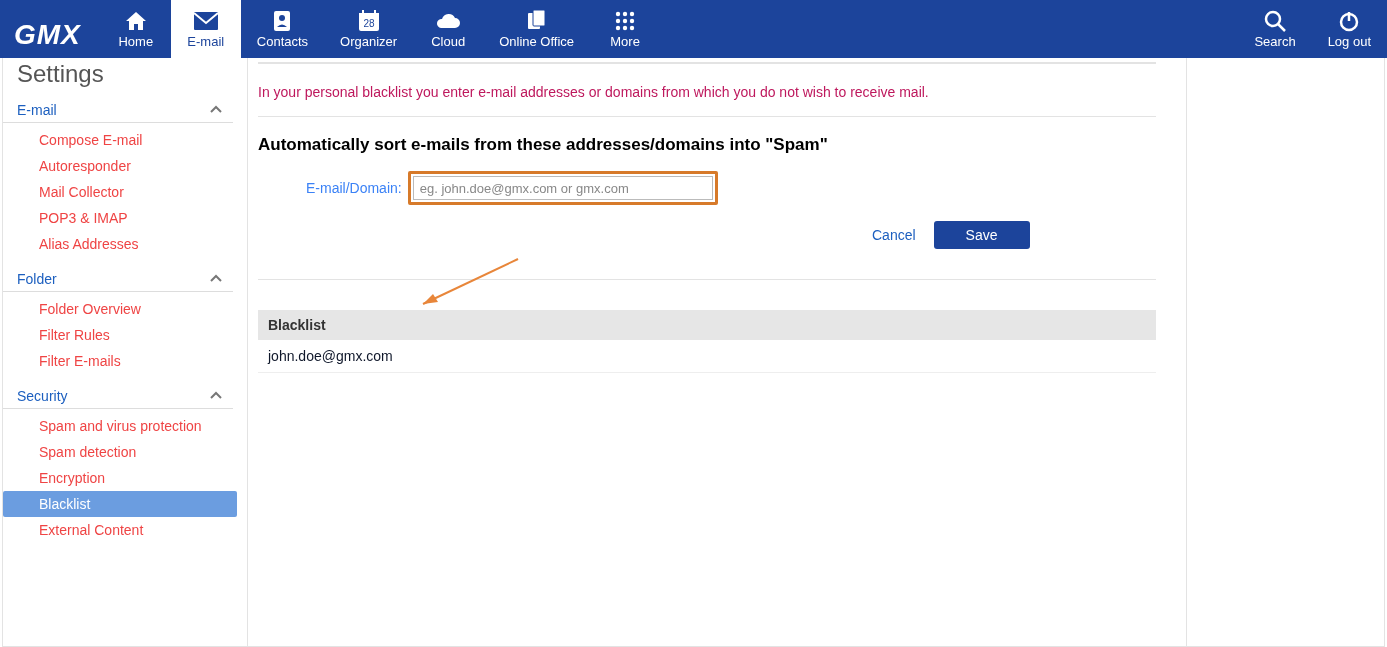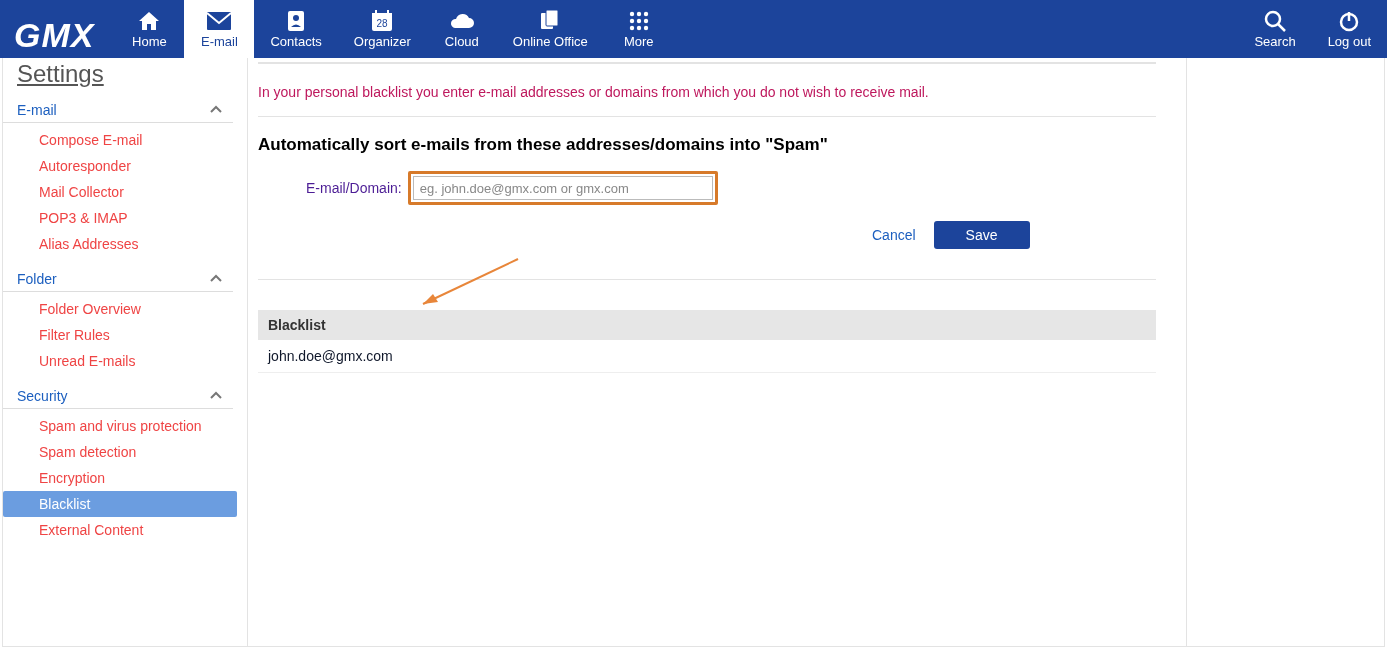"GMX" .logo { font-size: 34px -> 28px }
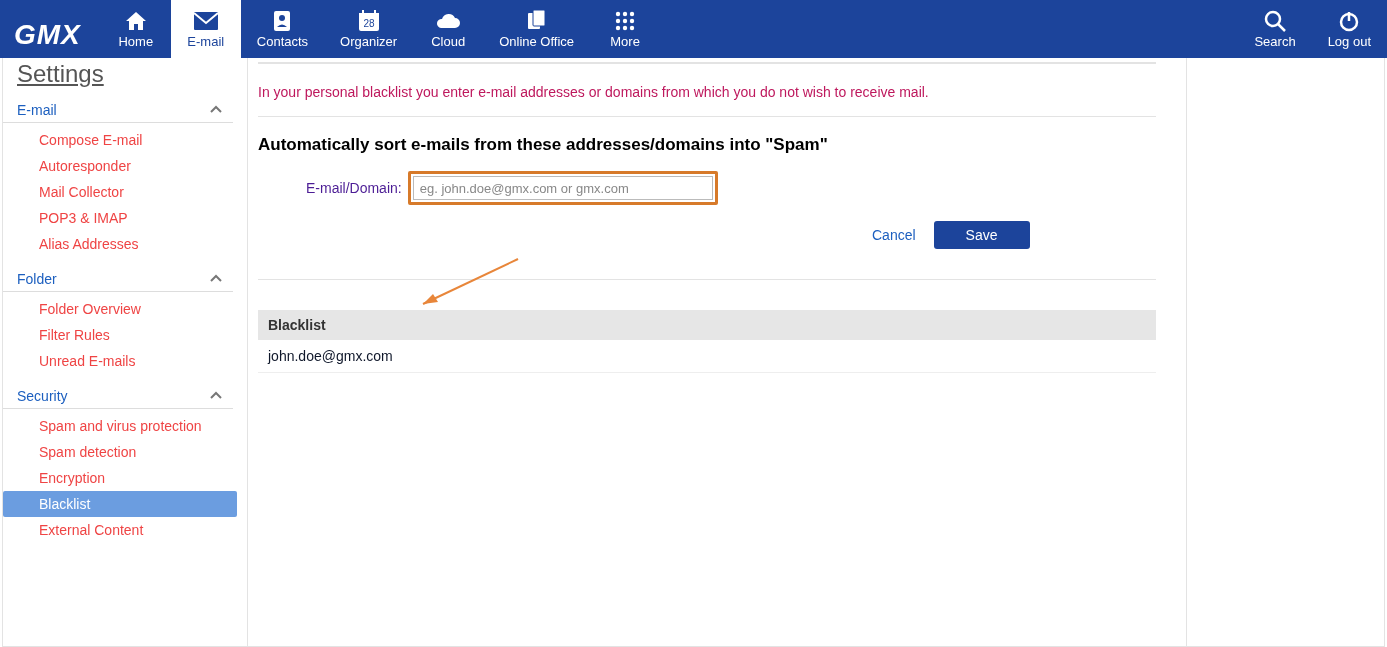"Settings" .sidebar h1 { text-decoration: underline -> none }
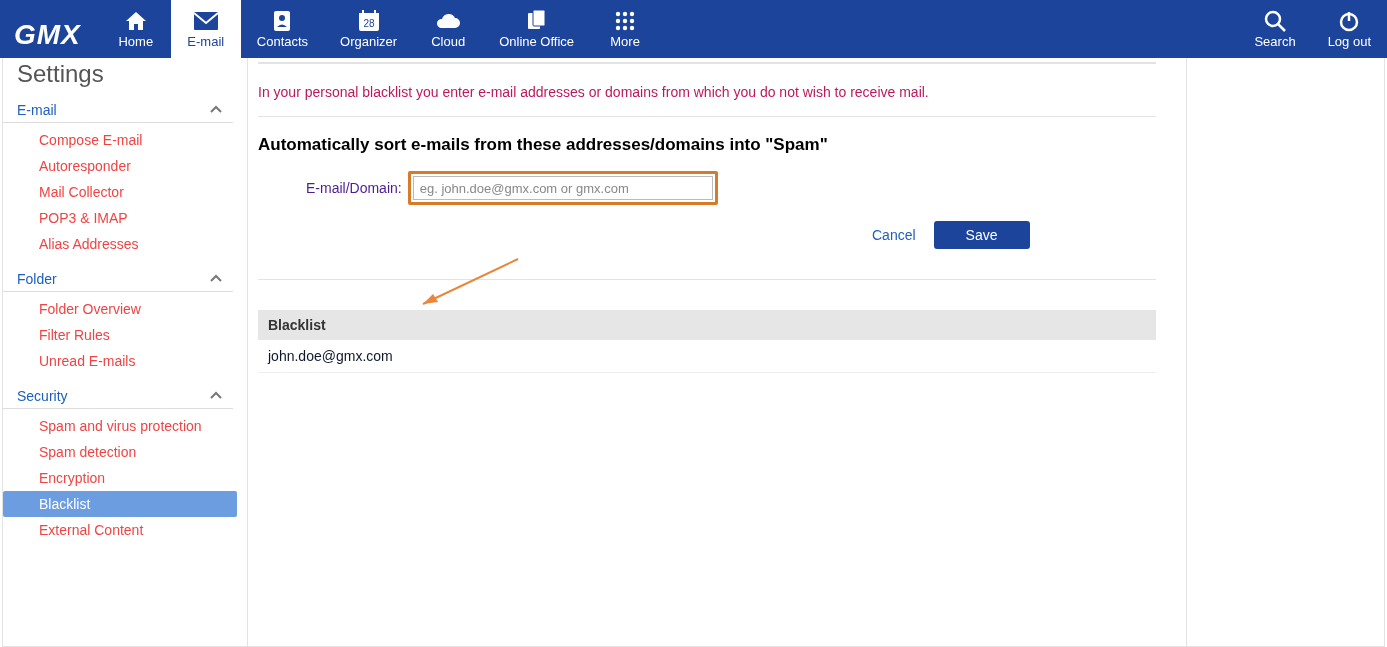"E-mail/Domain:" .form-label { color: #4c1d95 -> #3b82f6 }
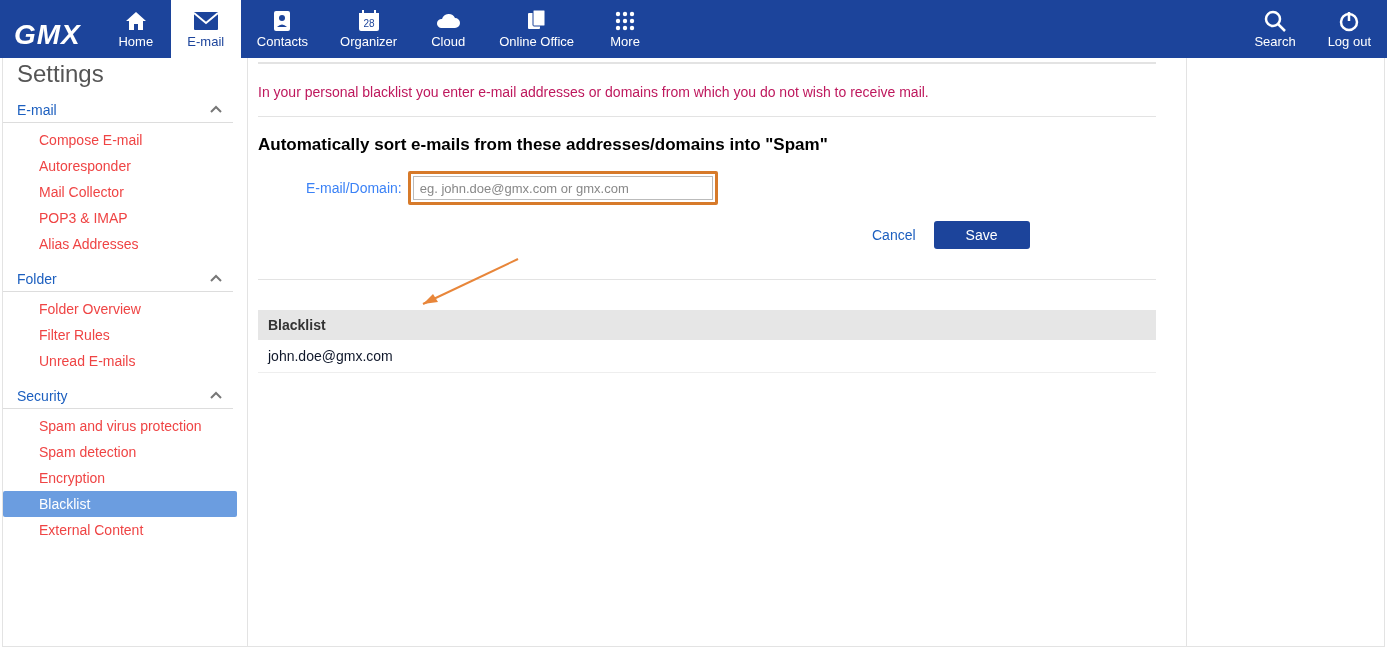"Unread E-mails" div.side-item { text: Unread -> Filter }
